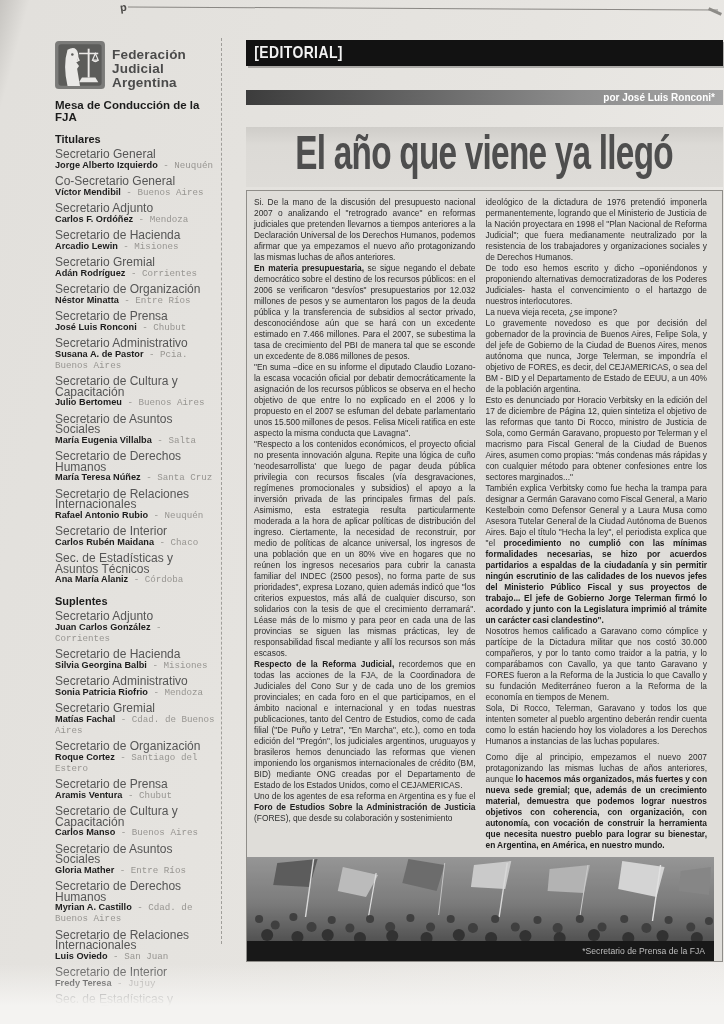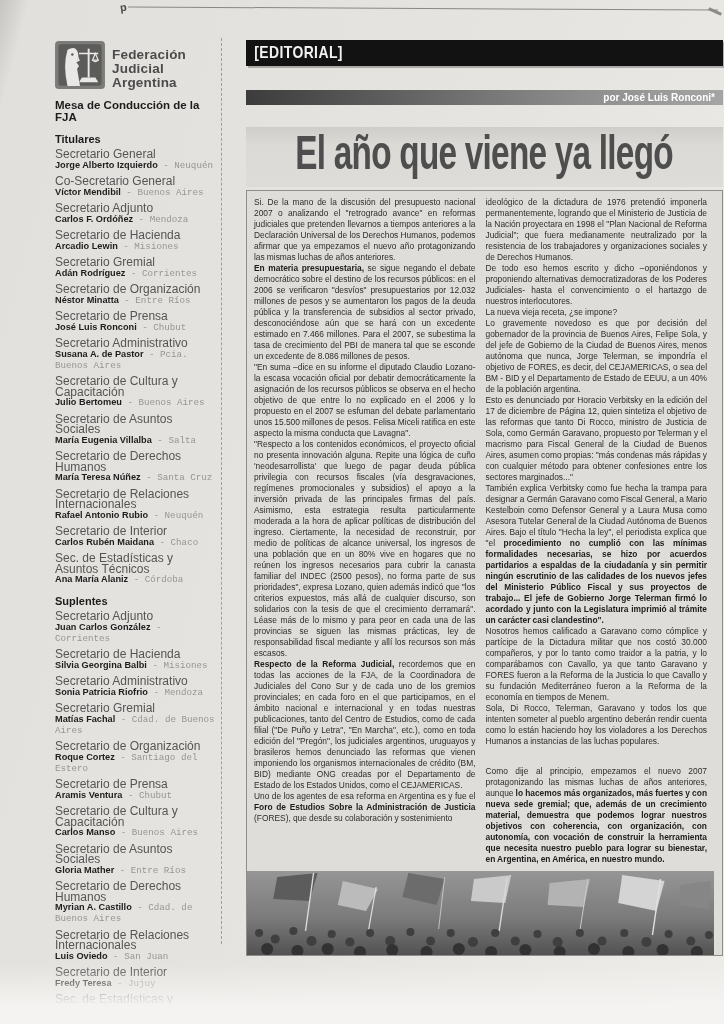"Como dije al principio, empezamos" .col p.gap { margin-top: 19px -> 5px }
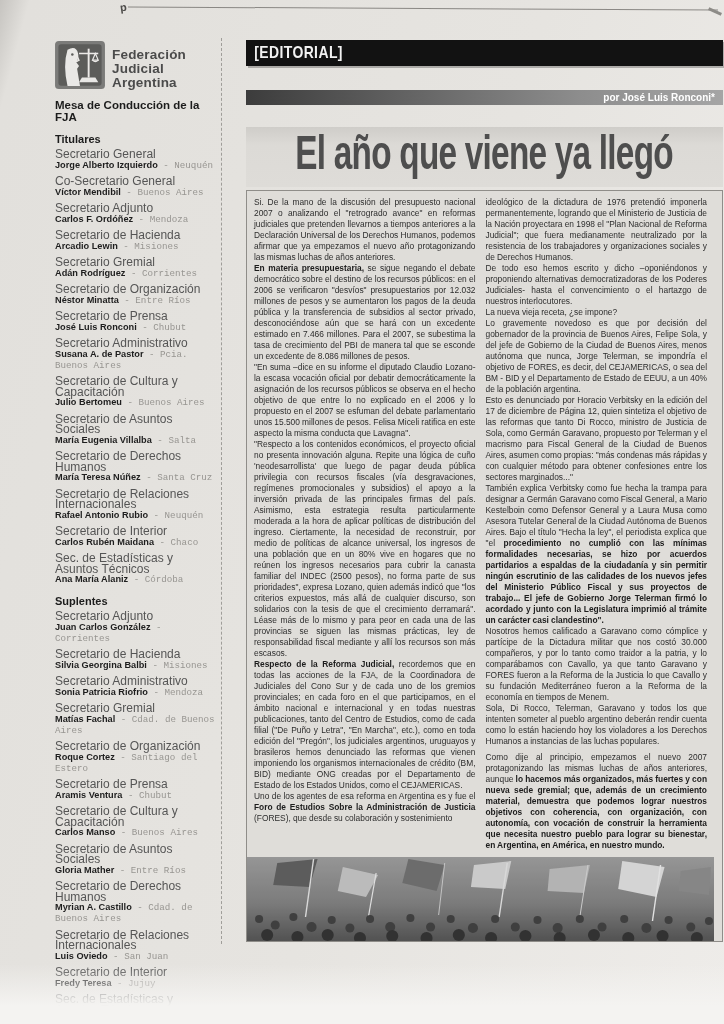"*Secretario de Prensa de la" div.caption-bar { html: none -> <div> <span>*Secretario de Prensa de la FJA</span> </div> }
